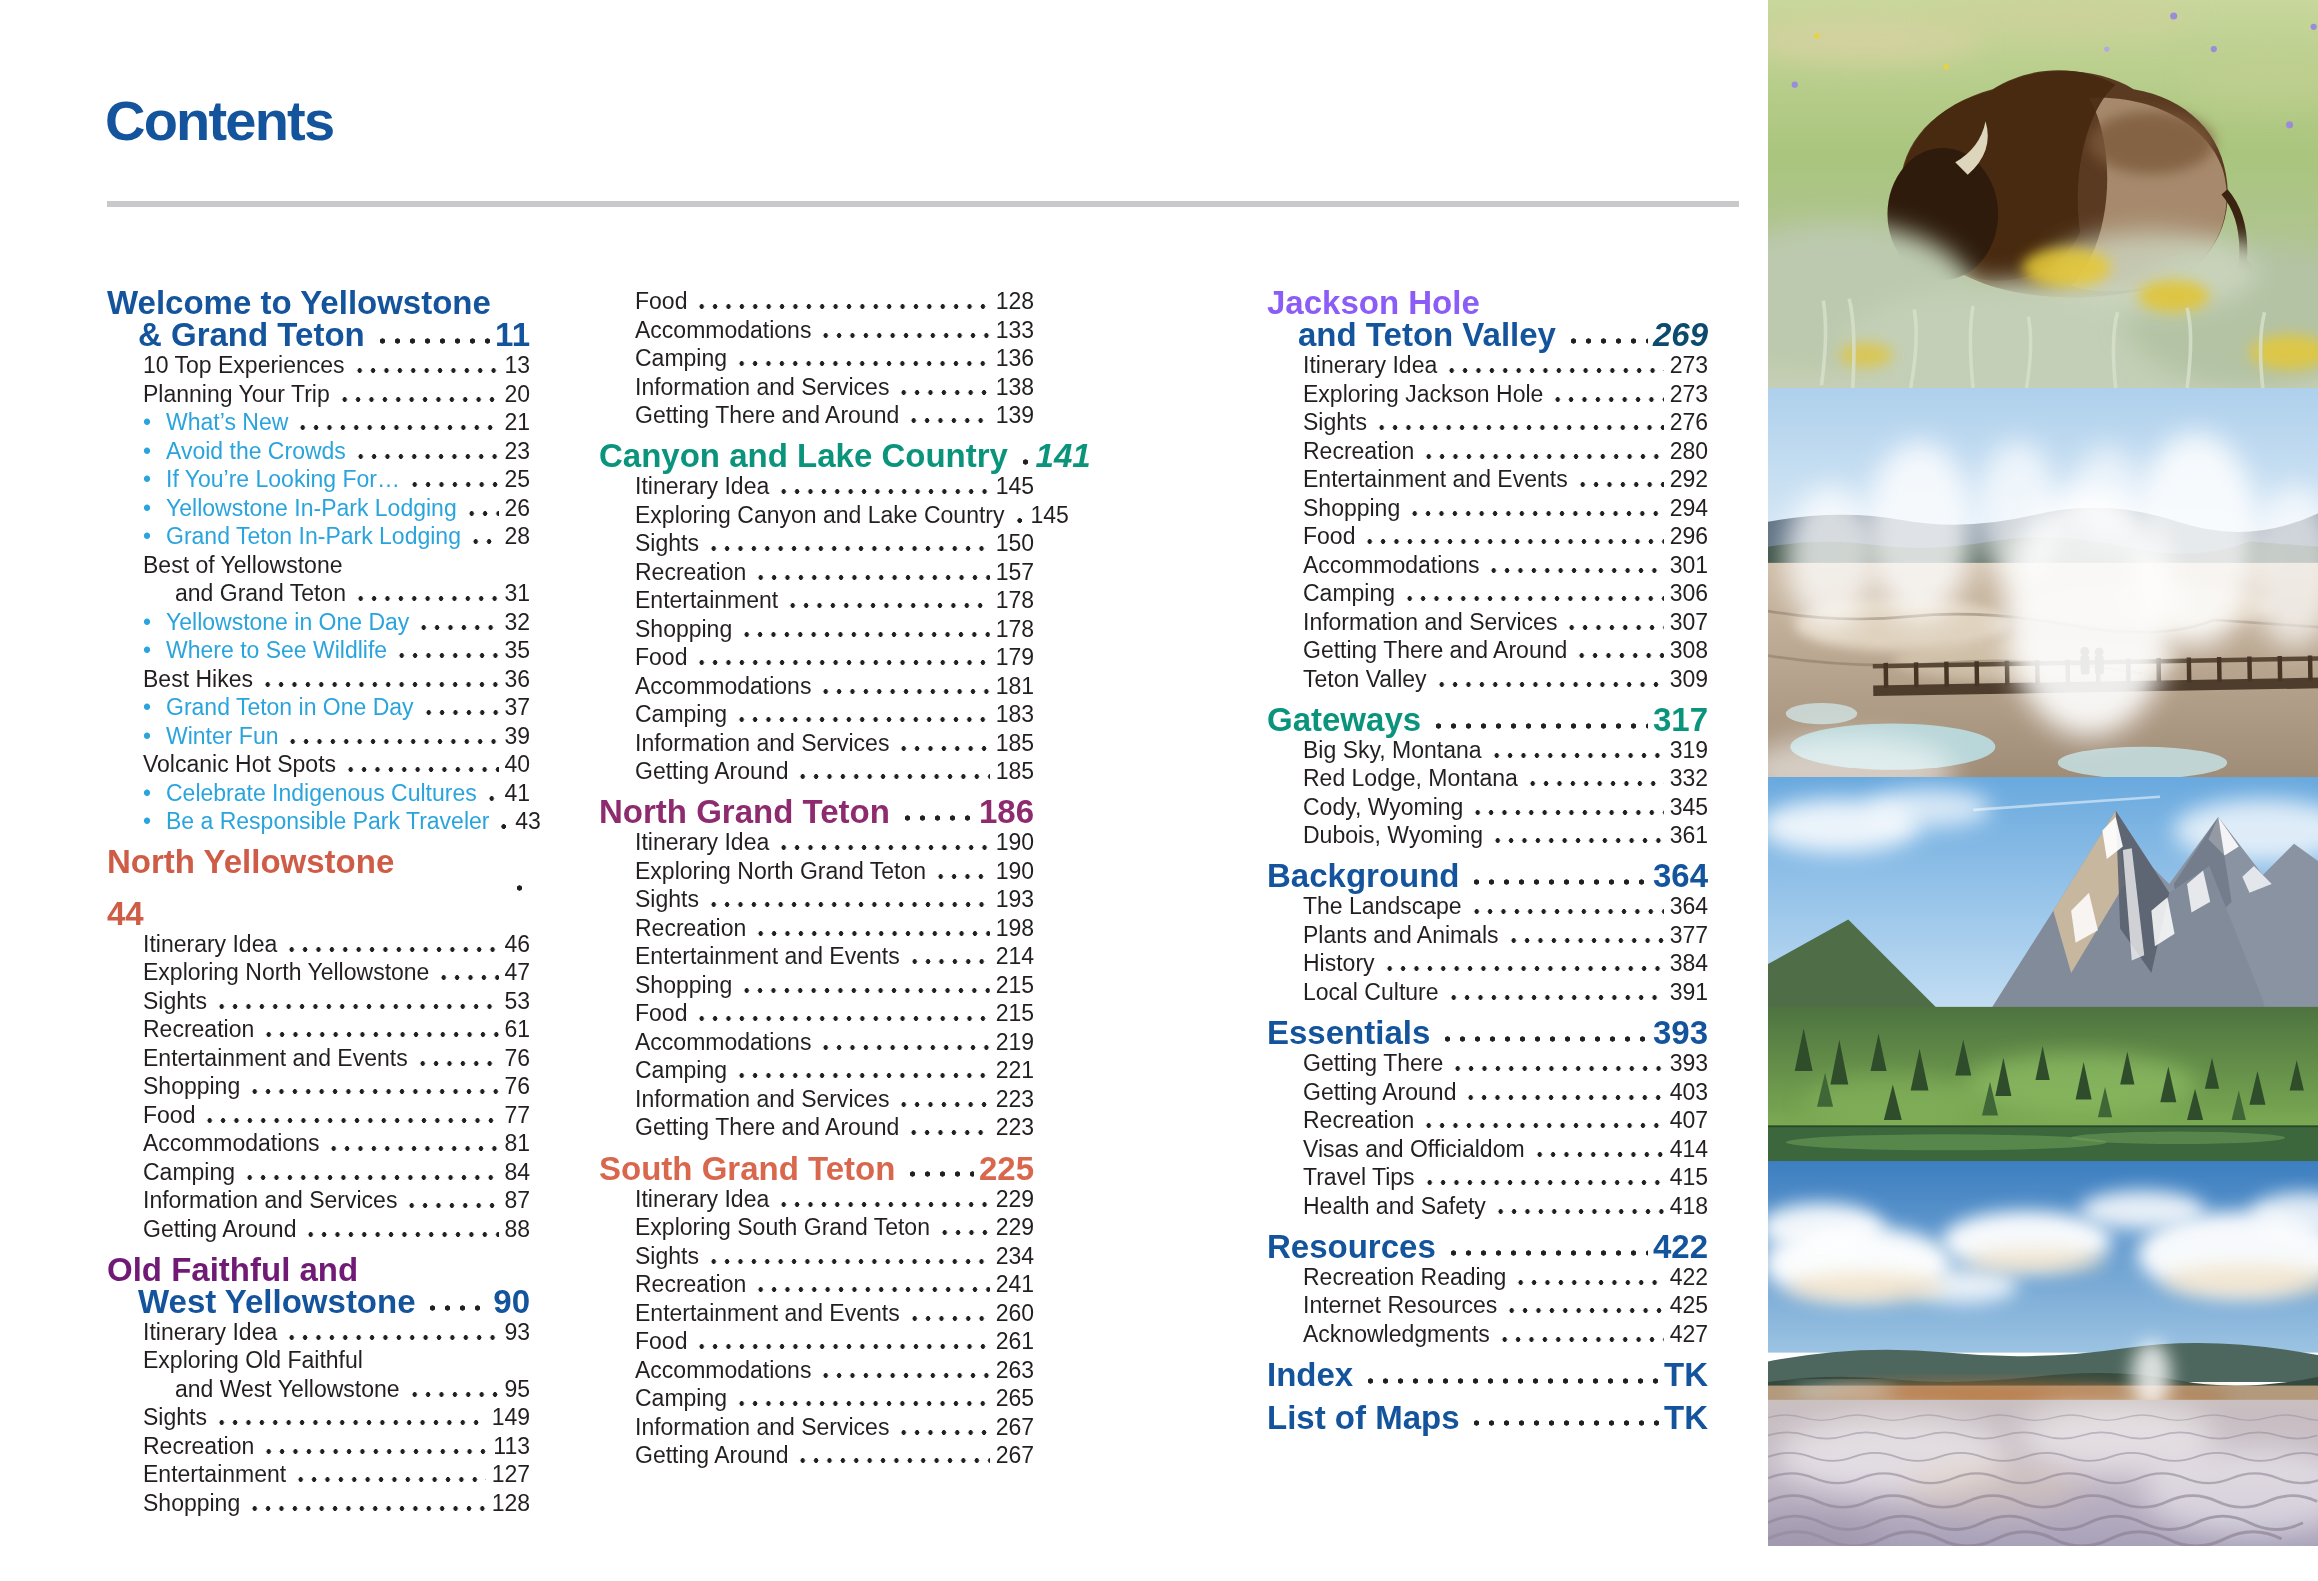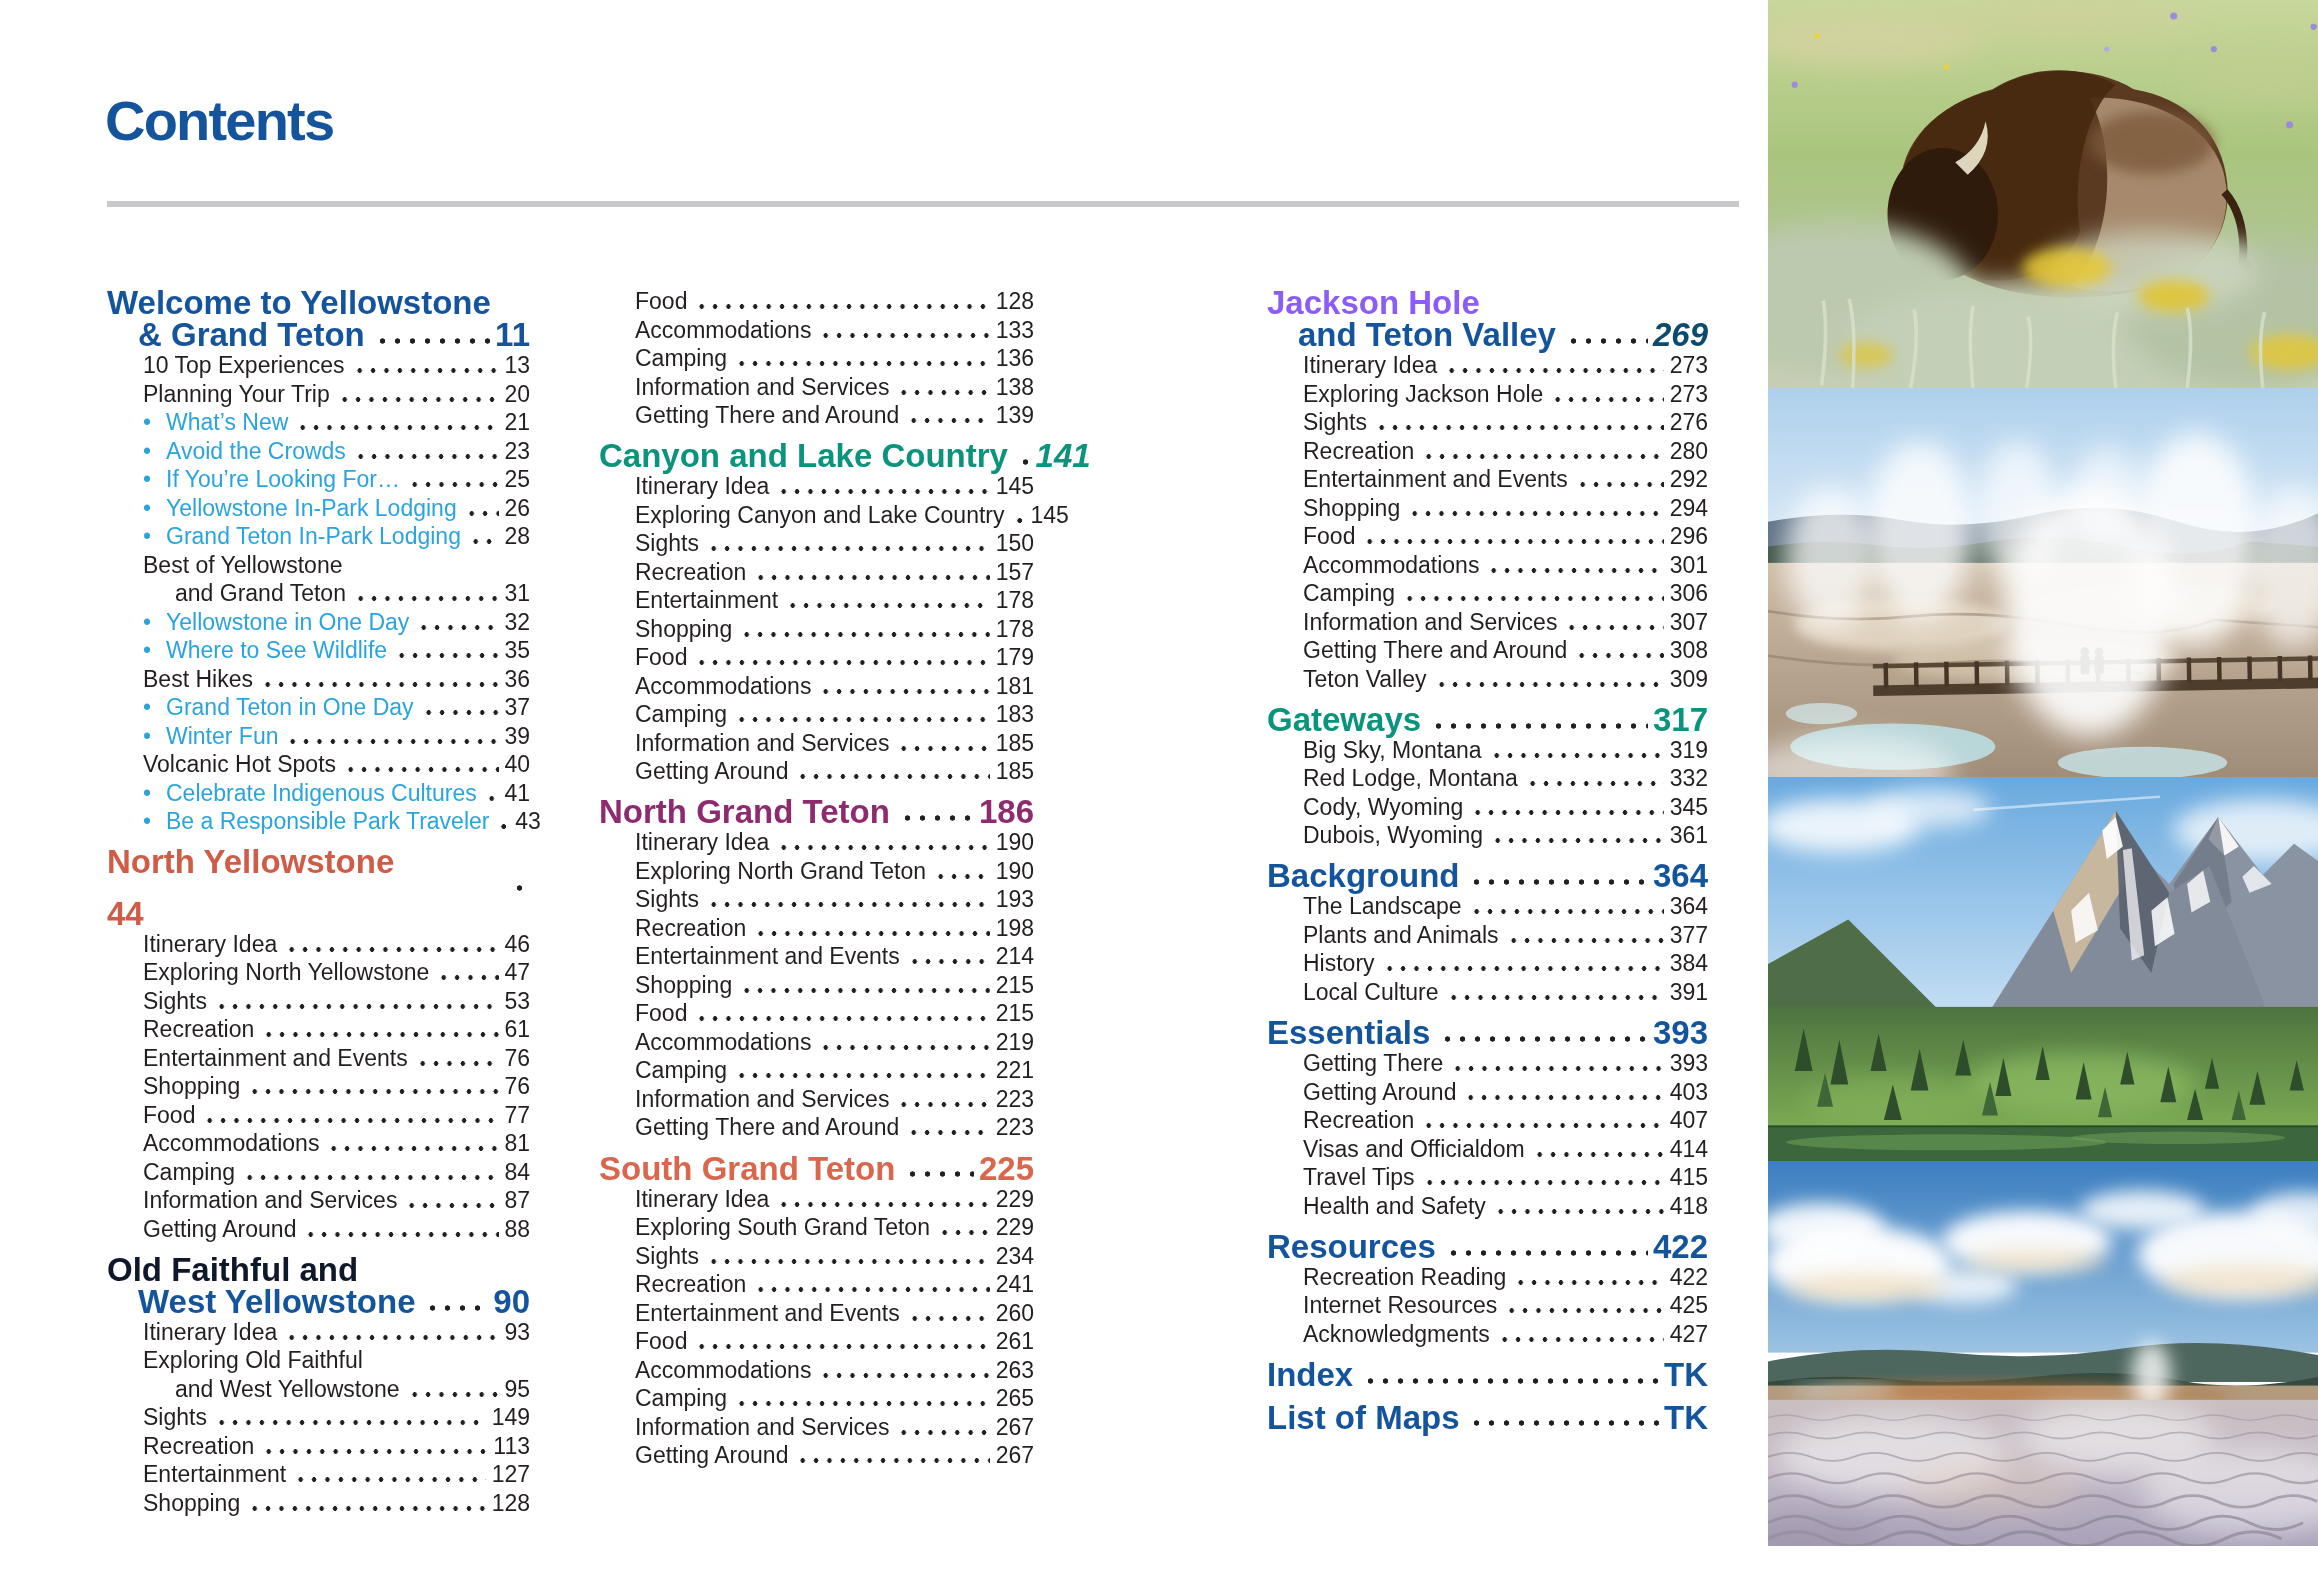"Old Faithful and" div.row { color: #0f172a -> #701a75 }
